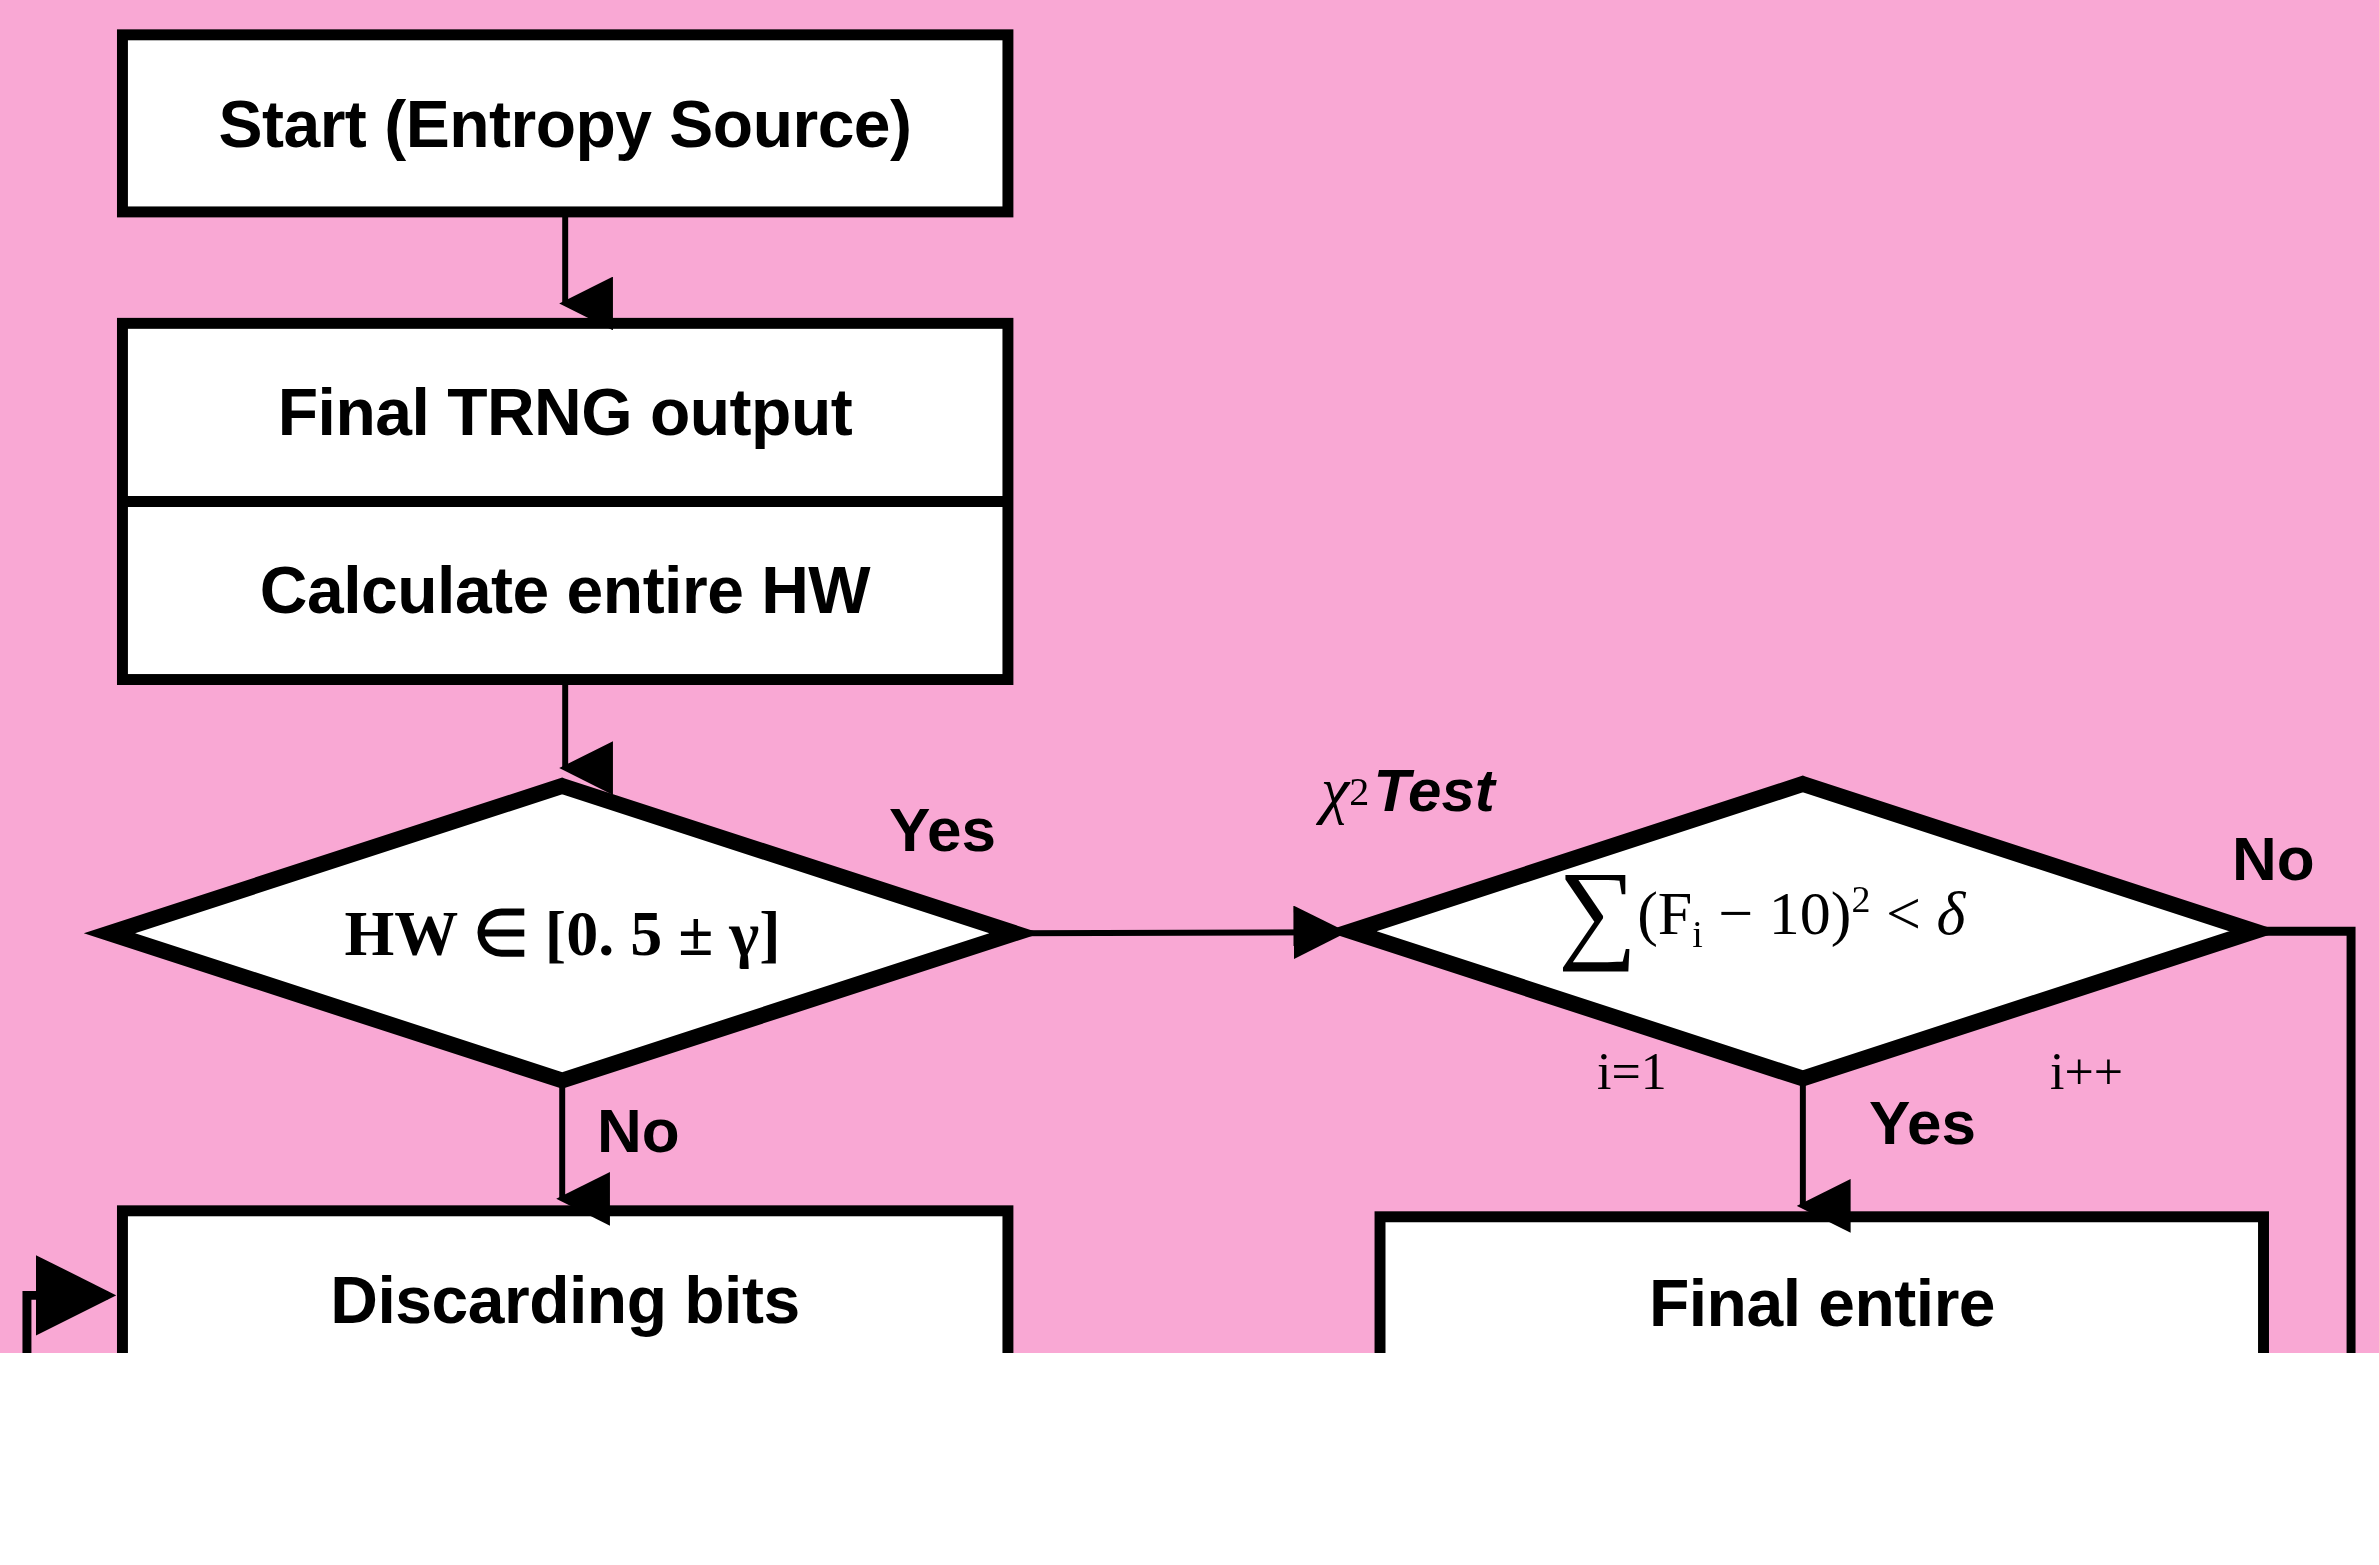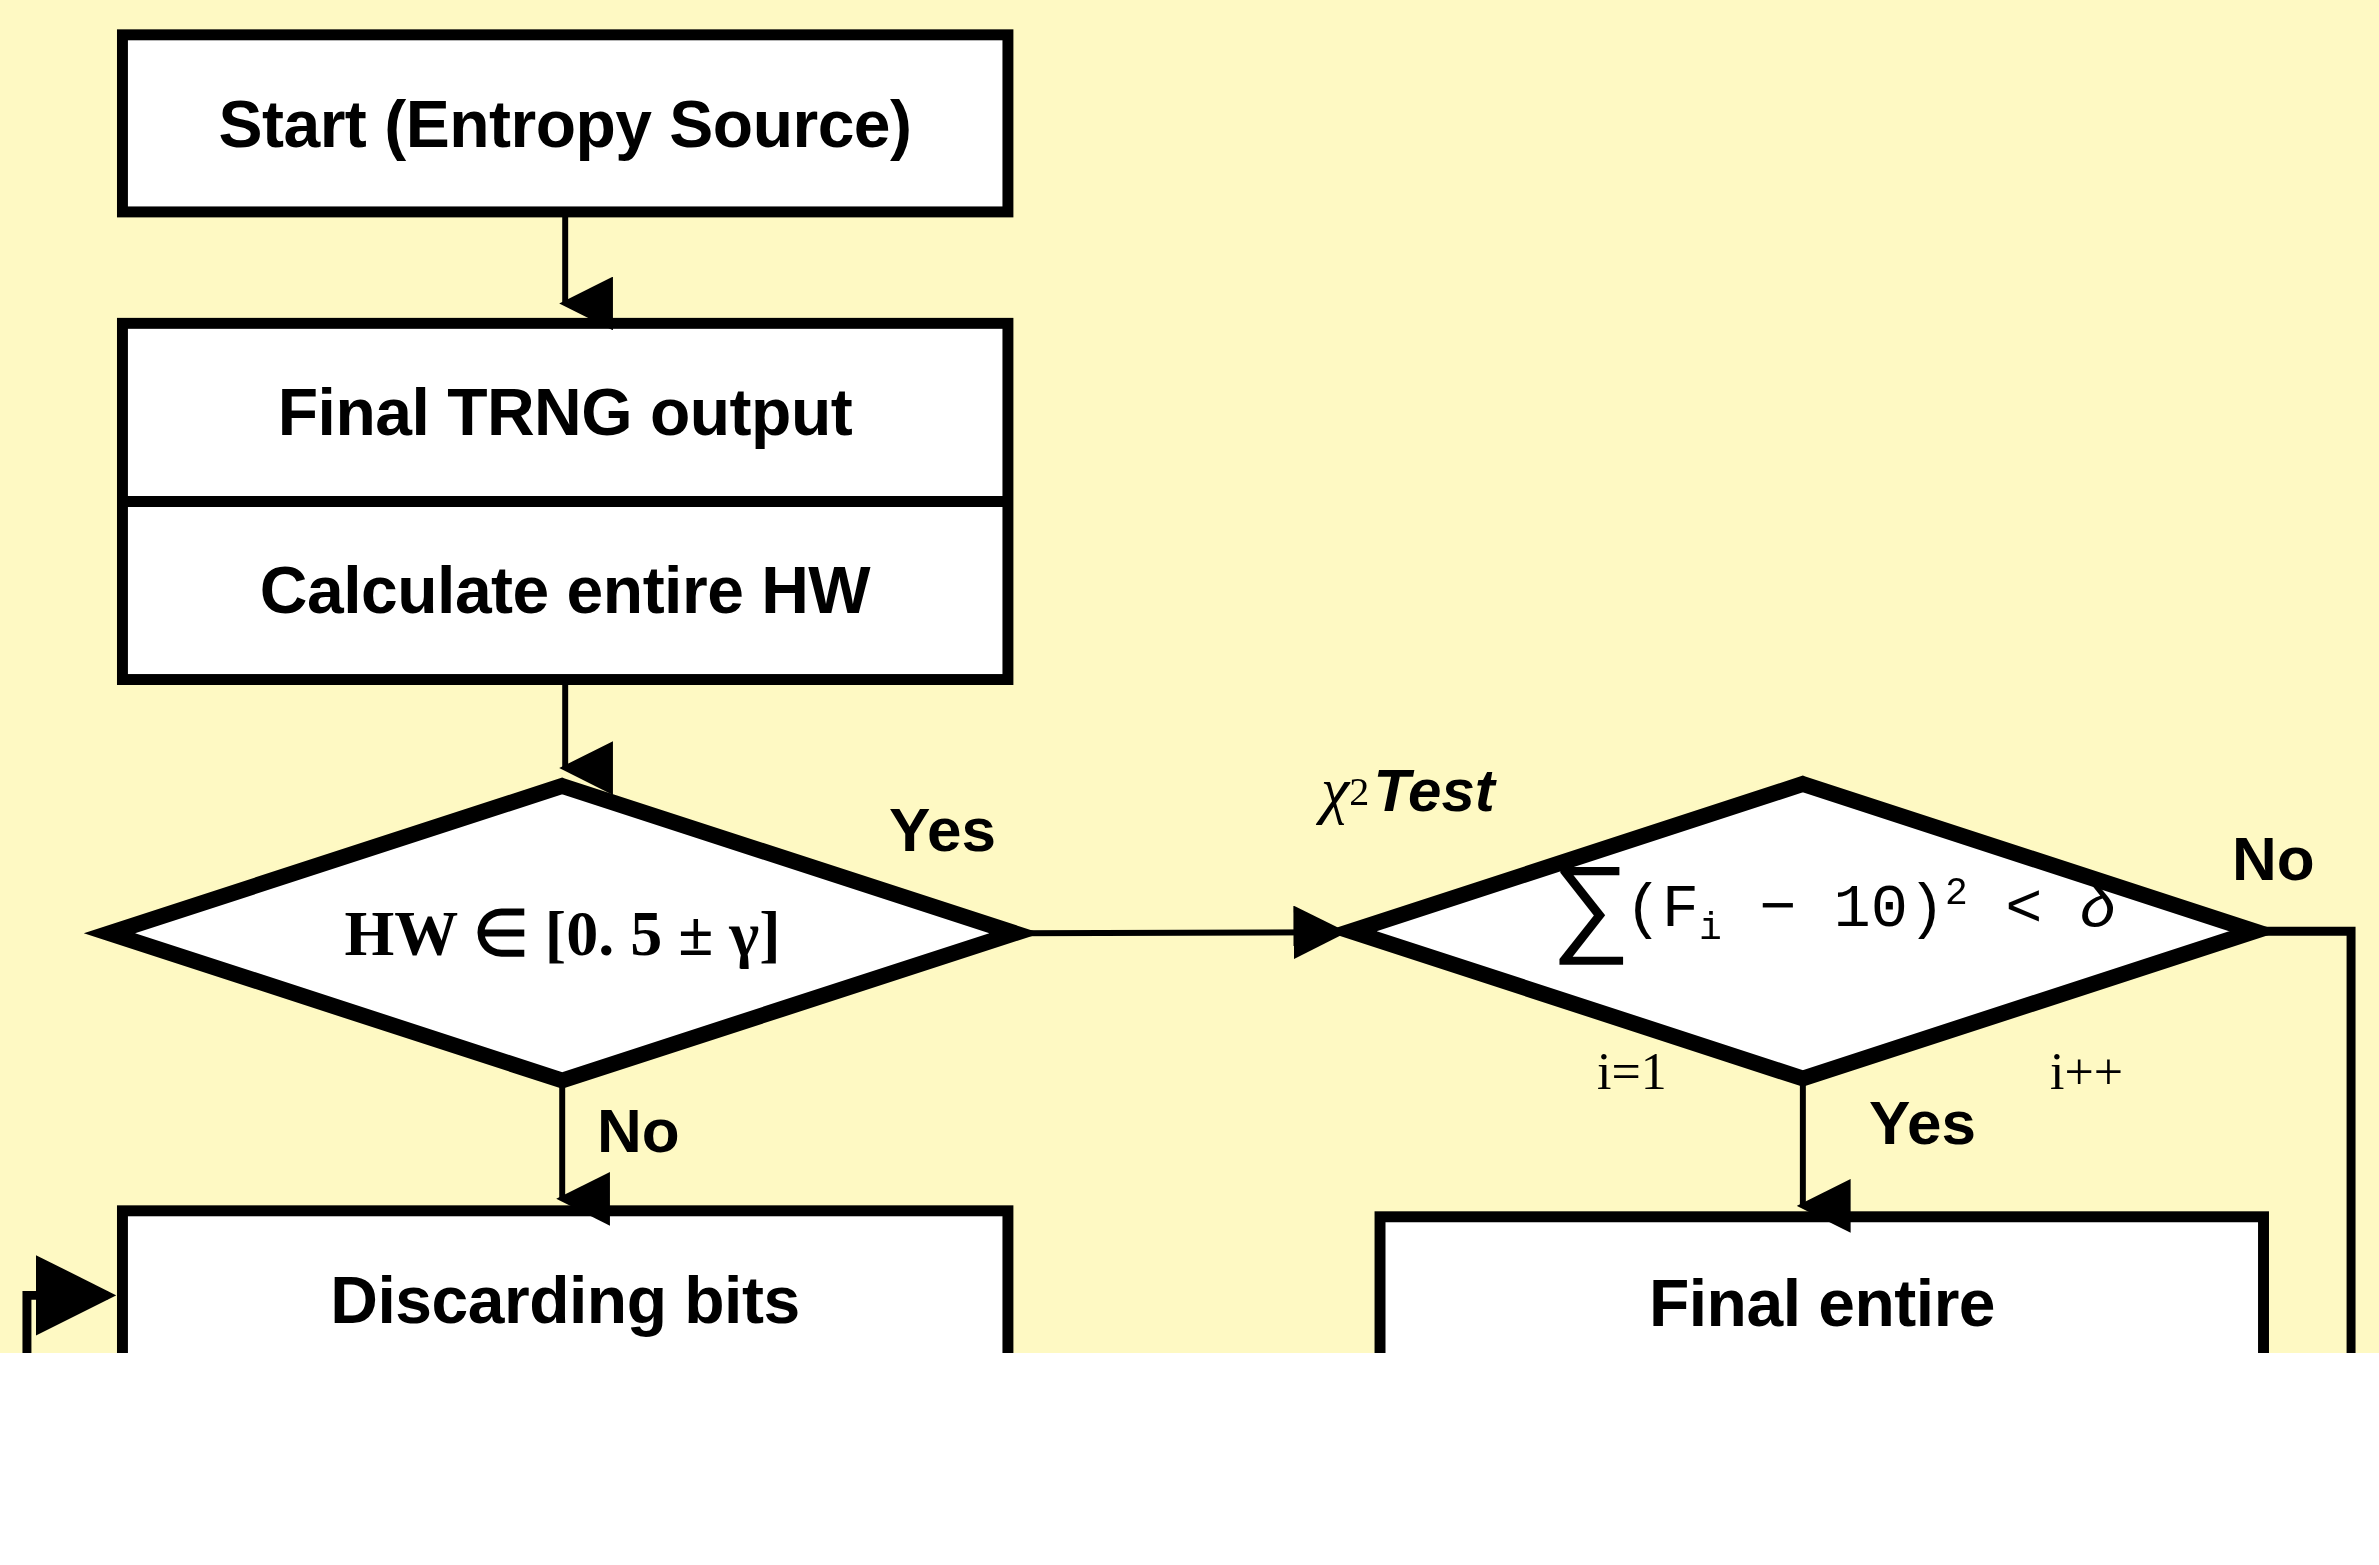"Start (Entropy Source)" #canvas { background: #fef9c3 -> #f9a8d4 }
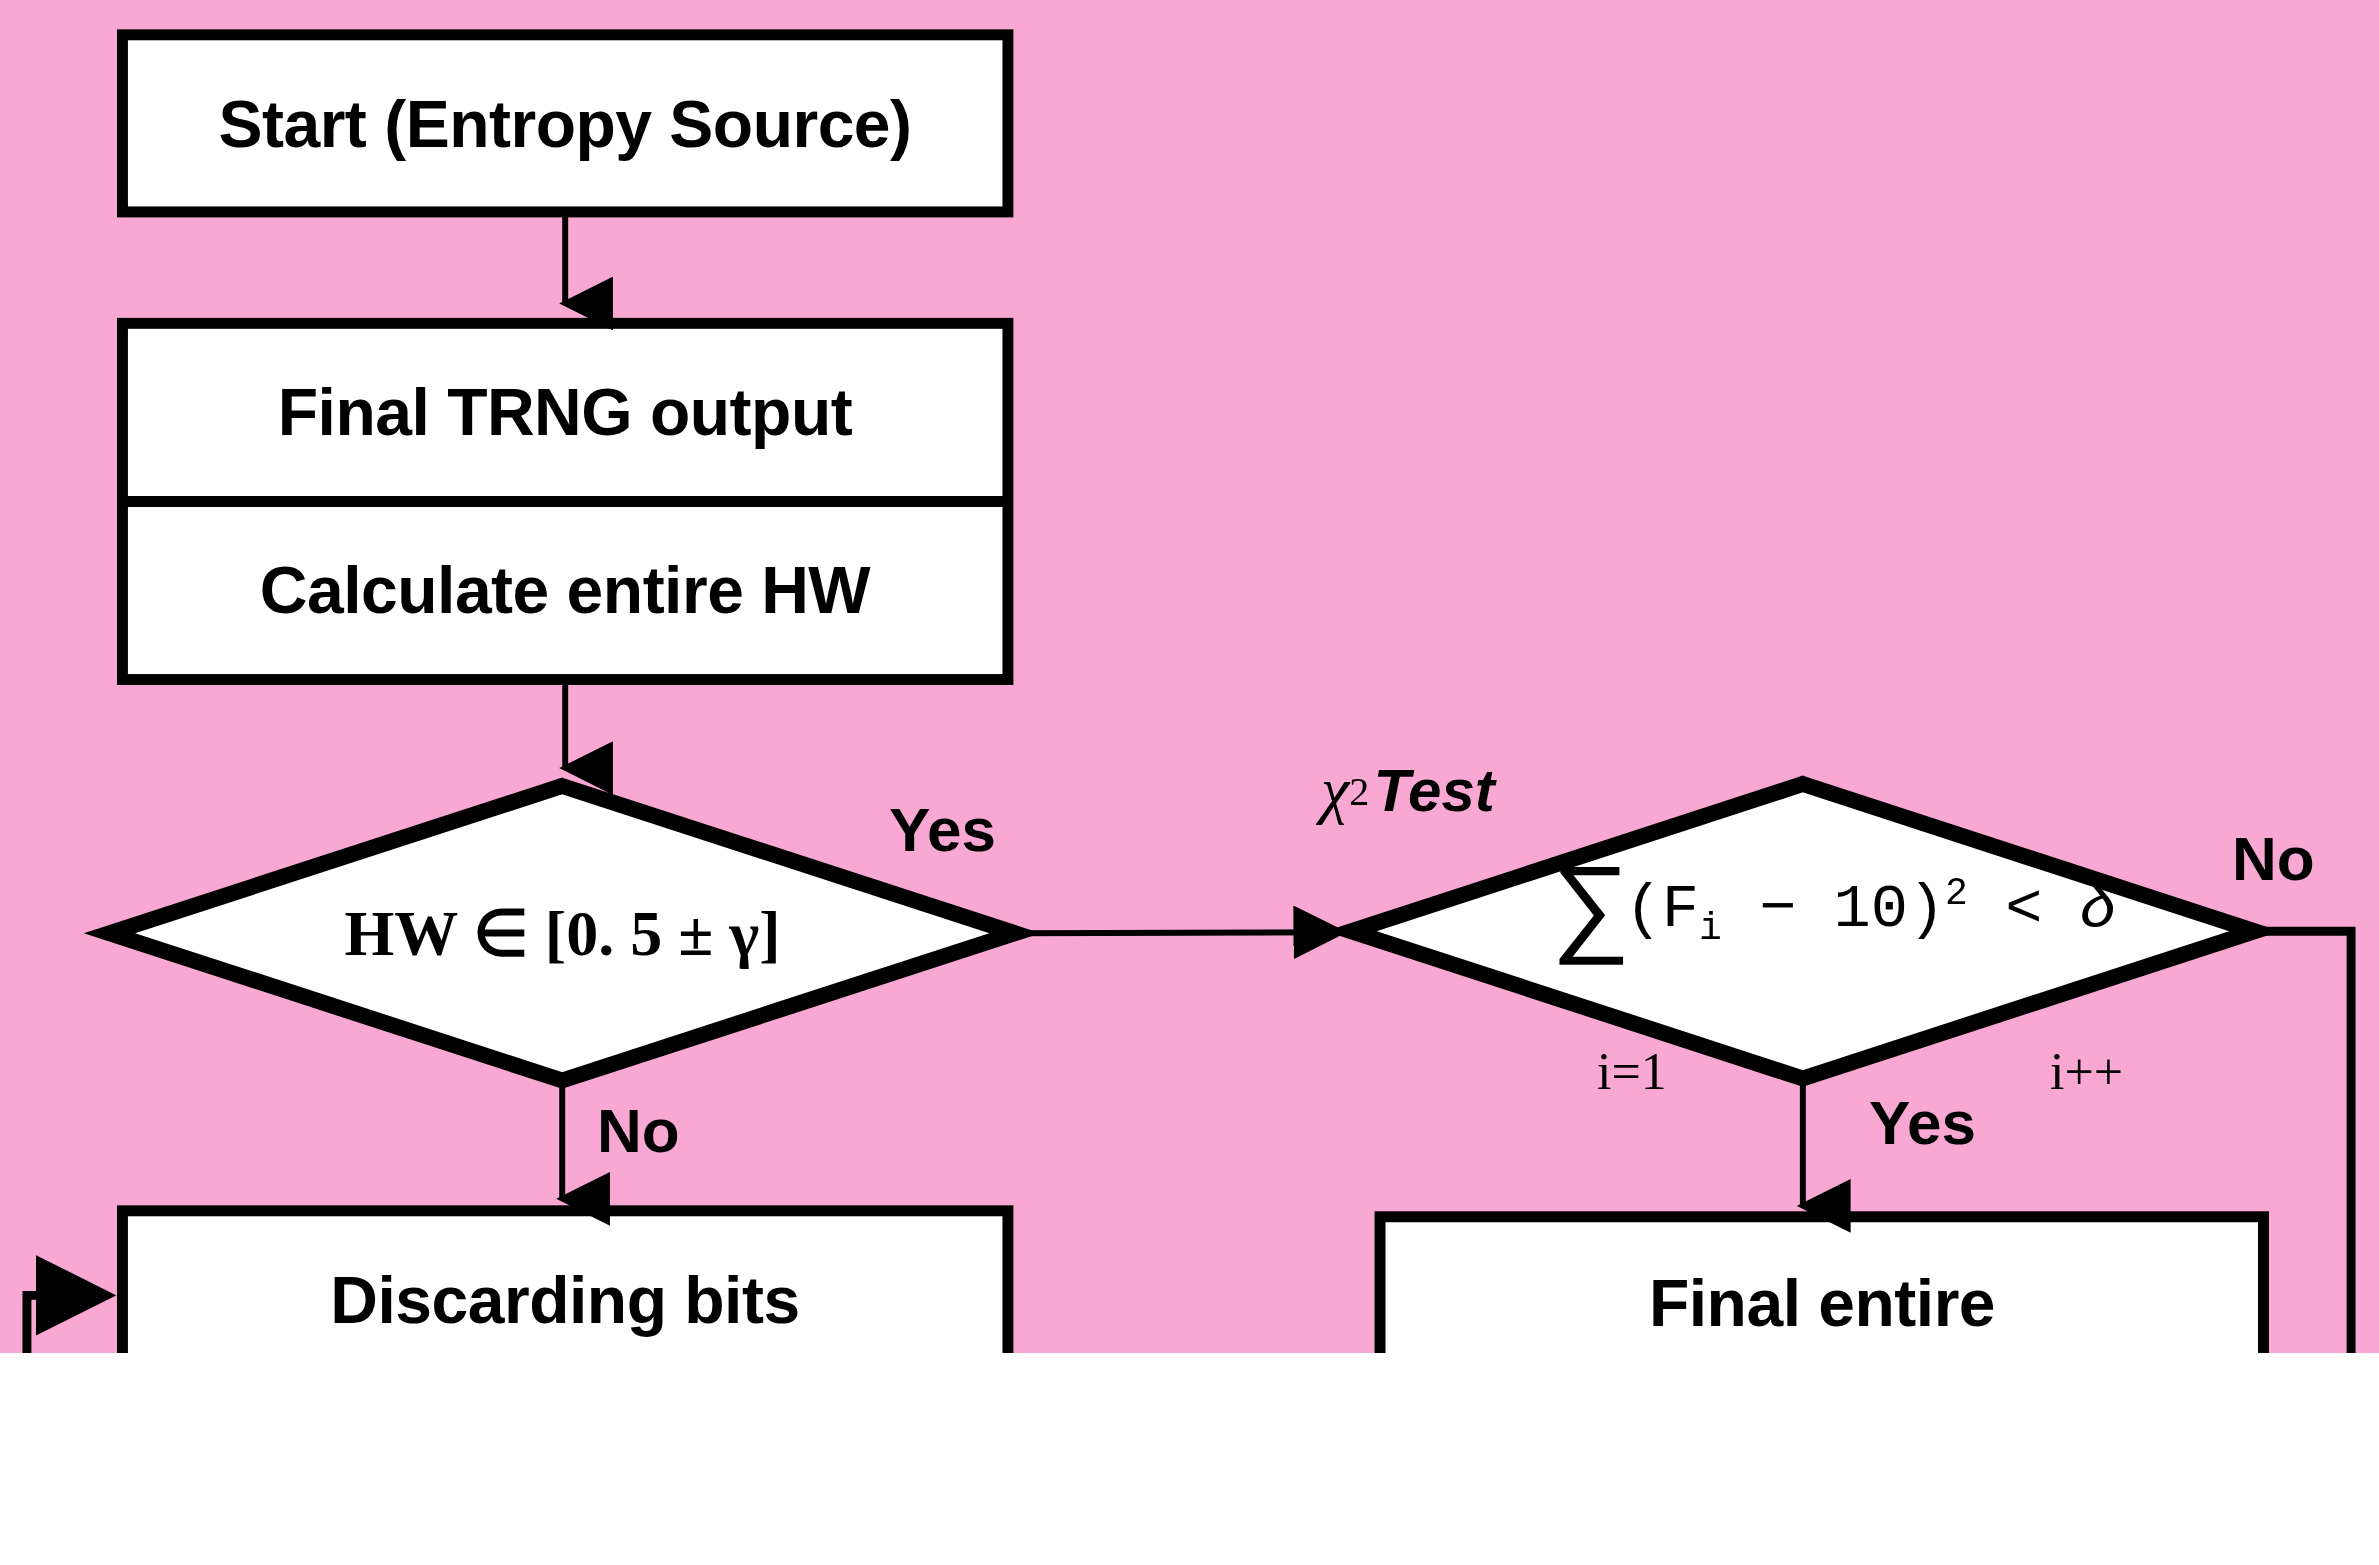"∑(Fi − 10)2 < δ" .formula { font-family: Liberation Mono, monospace -> Liberation Serif, serif }
